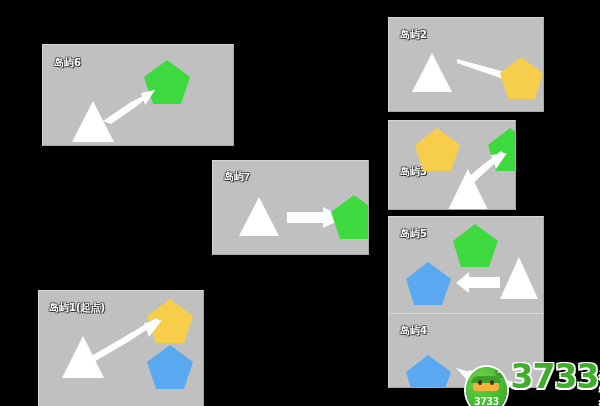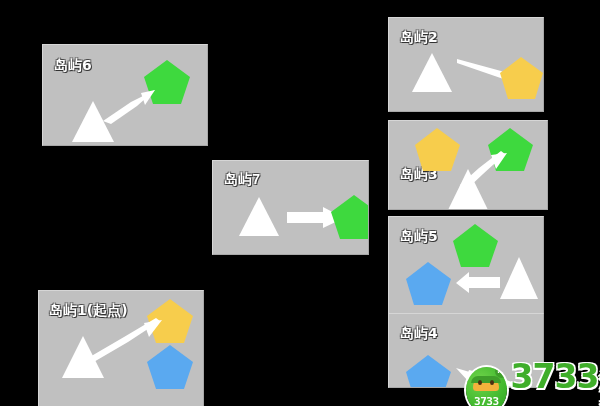"岛屿2" .panel-label { font-size: 14px -> 10px }
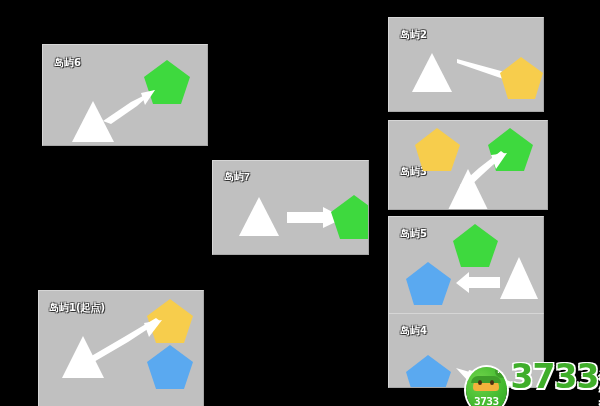"岛屿6" div.panel { width: 166px -> 192px }
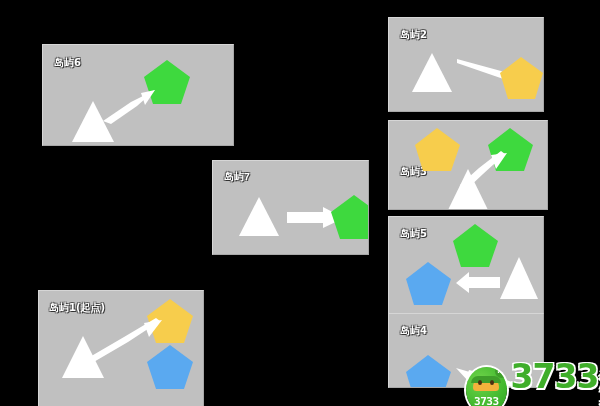"岛屿3" div.panel { width: 160px -> 128px }
